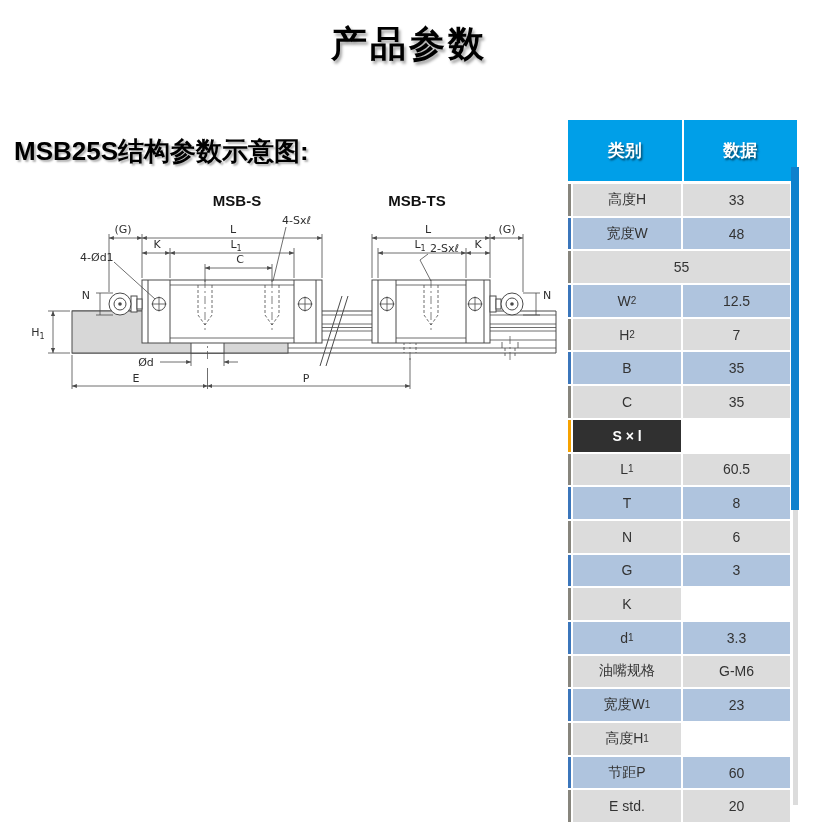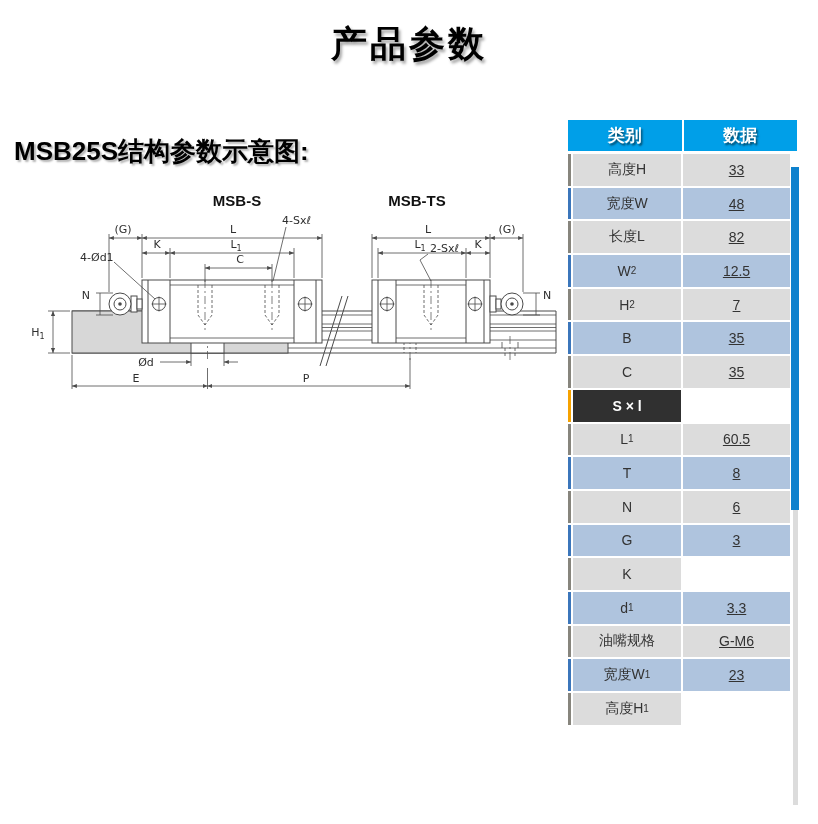"类别" .thead { height: 31px -> 61px }
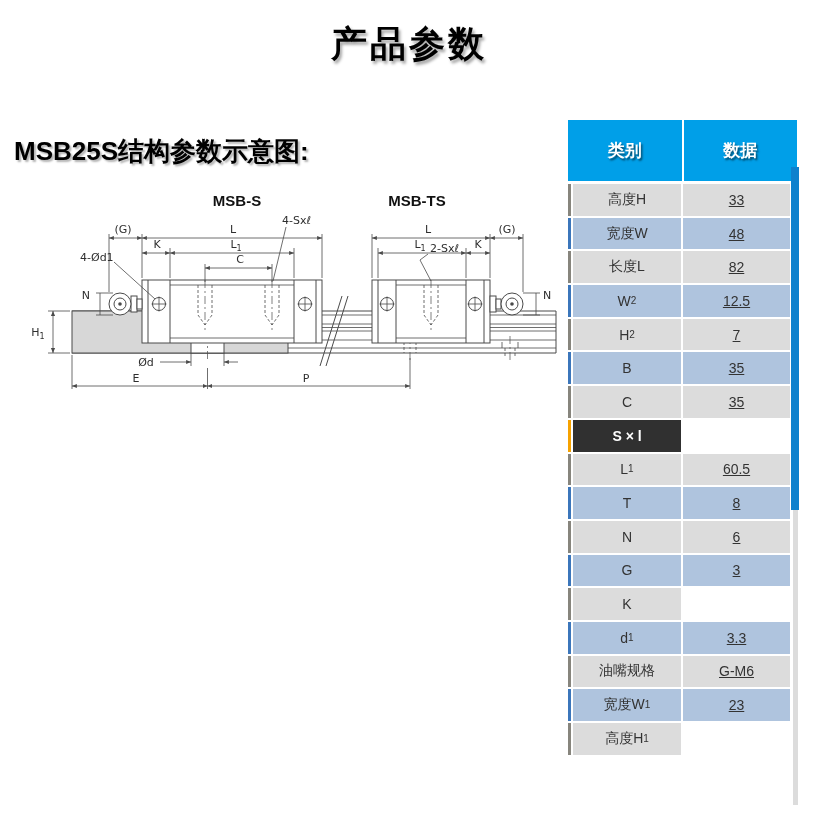"33" .cell.value { text-decoration: underline -> none }
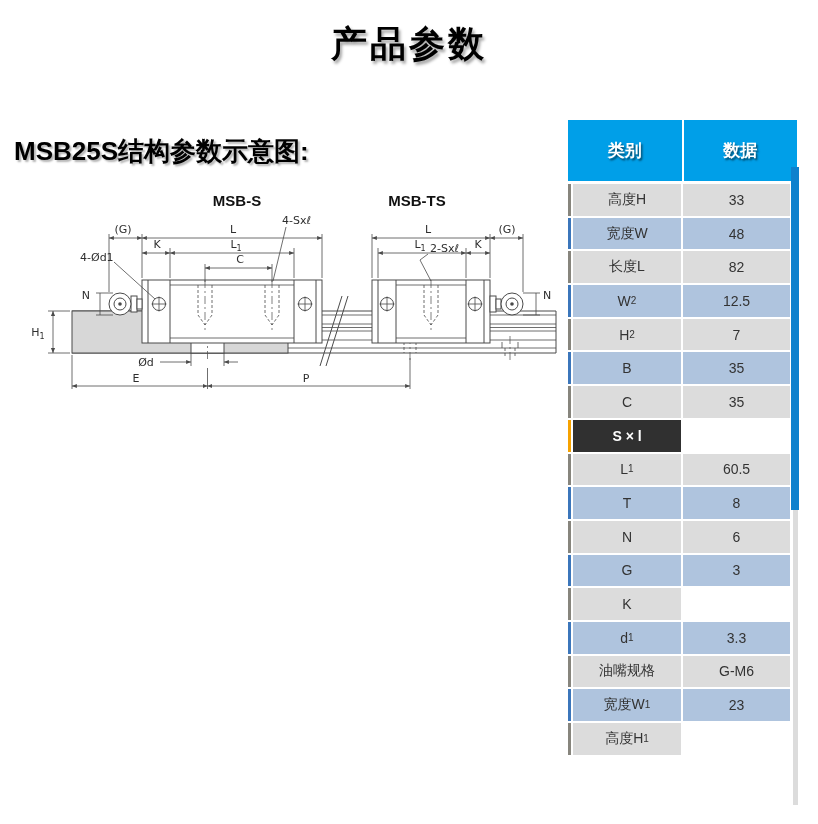"长度L" div.cell { html: <div> <span>长度L</span> <span></span> </div> -> none }
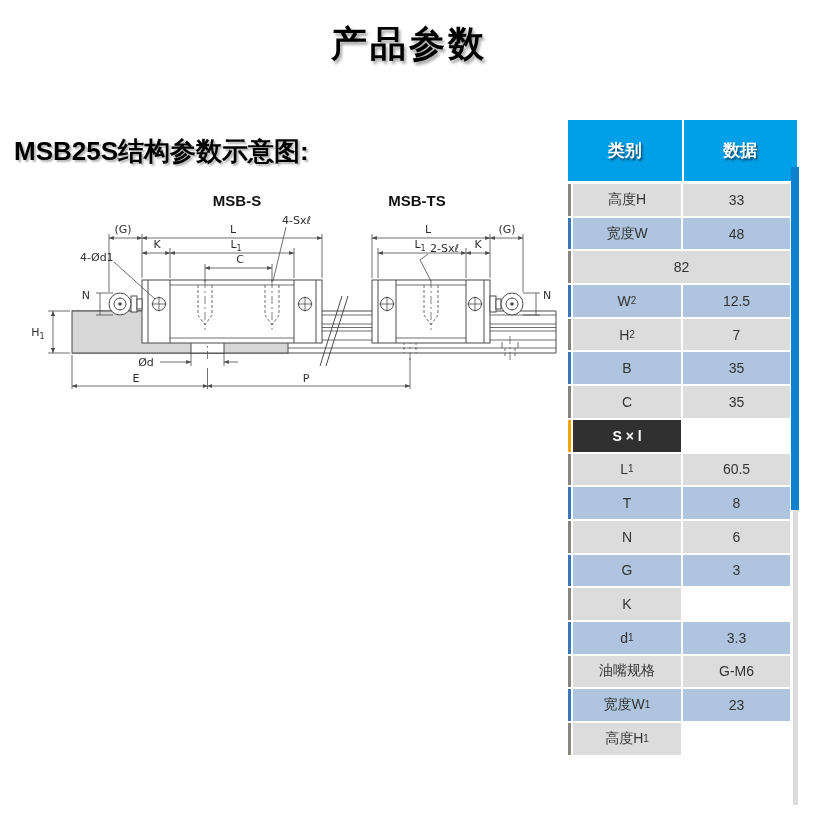"82" div.cell { text: 82 -> 55 }
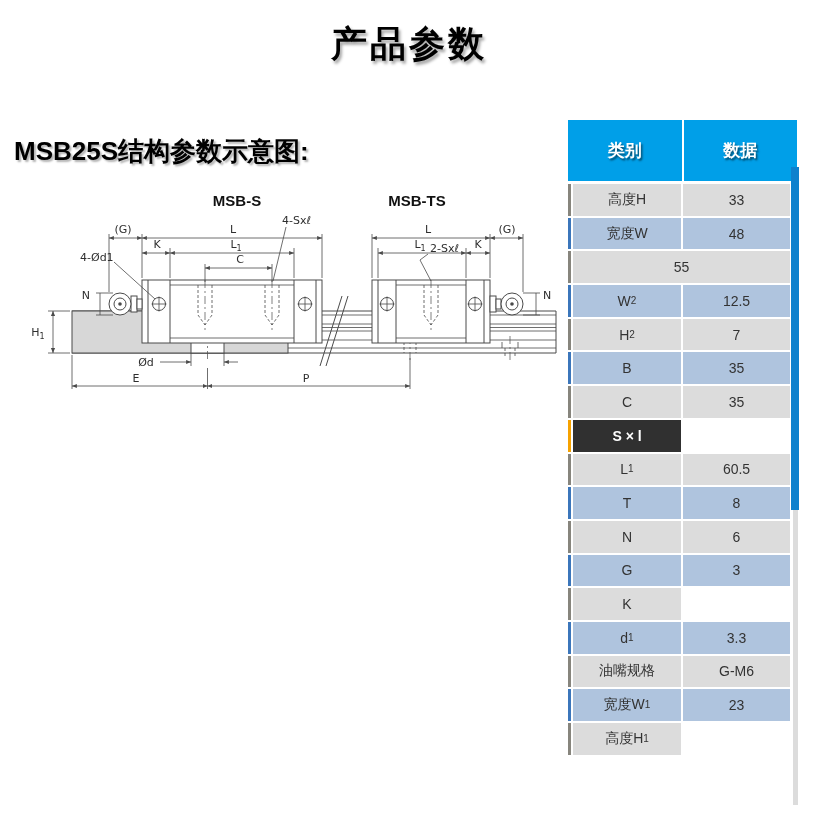"节距P" div.trow { html: none -> <div> <span></span> <div> <span>节距P</span> <span></span> </div> <div>60</div> </div> }
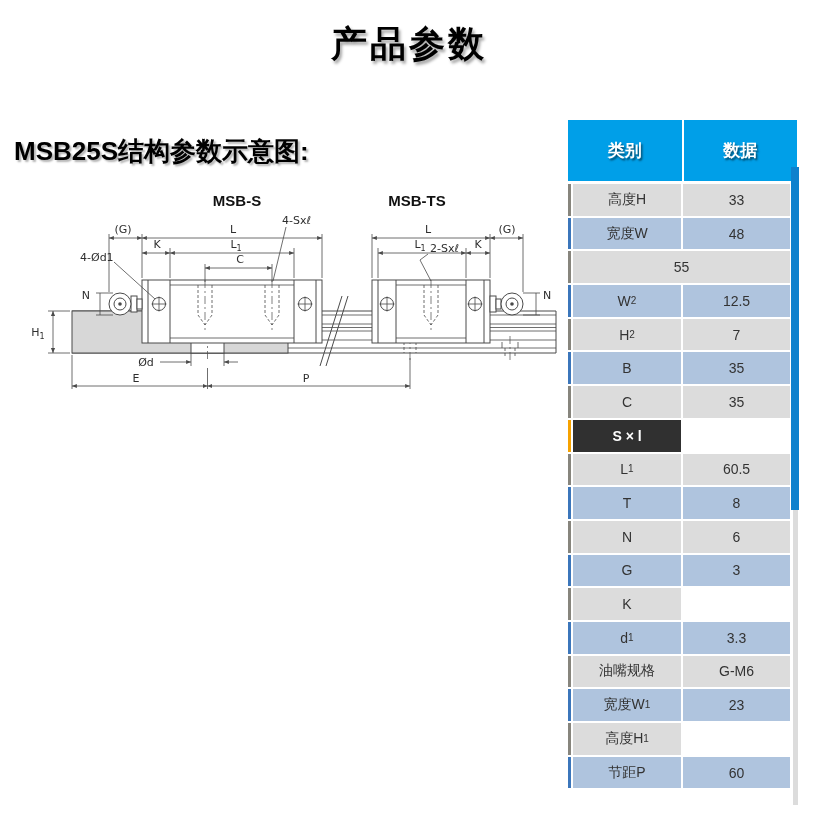"E std." div.trow { html: none -> <div> <span></span> <div> <span>E std.</span> <span></span> </div> <div>20</div> </div> }
